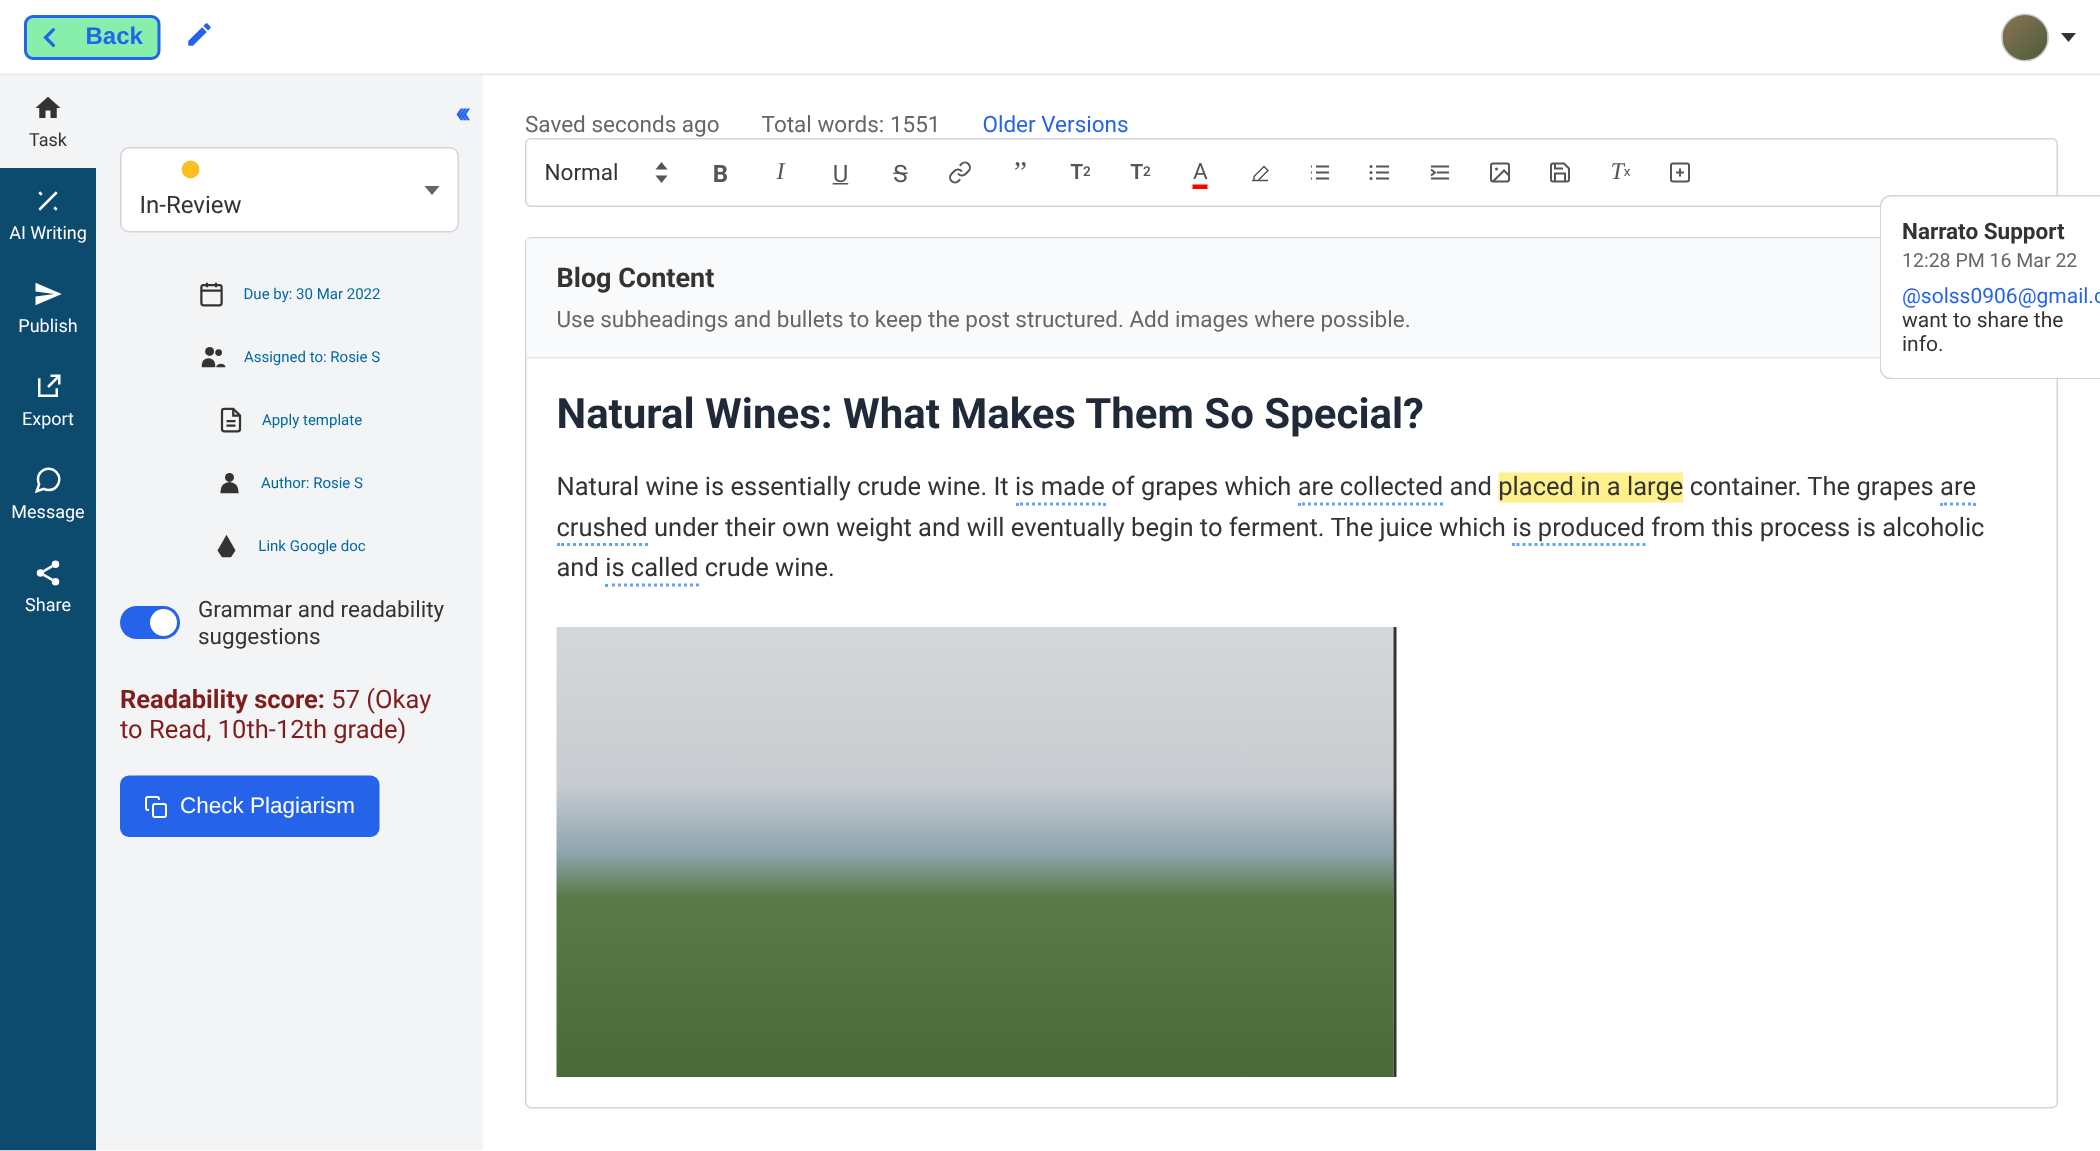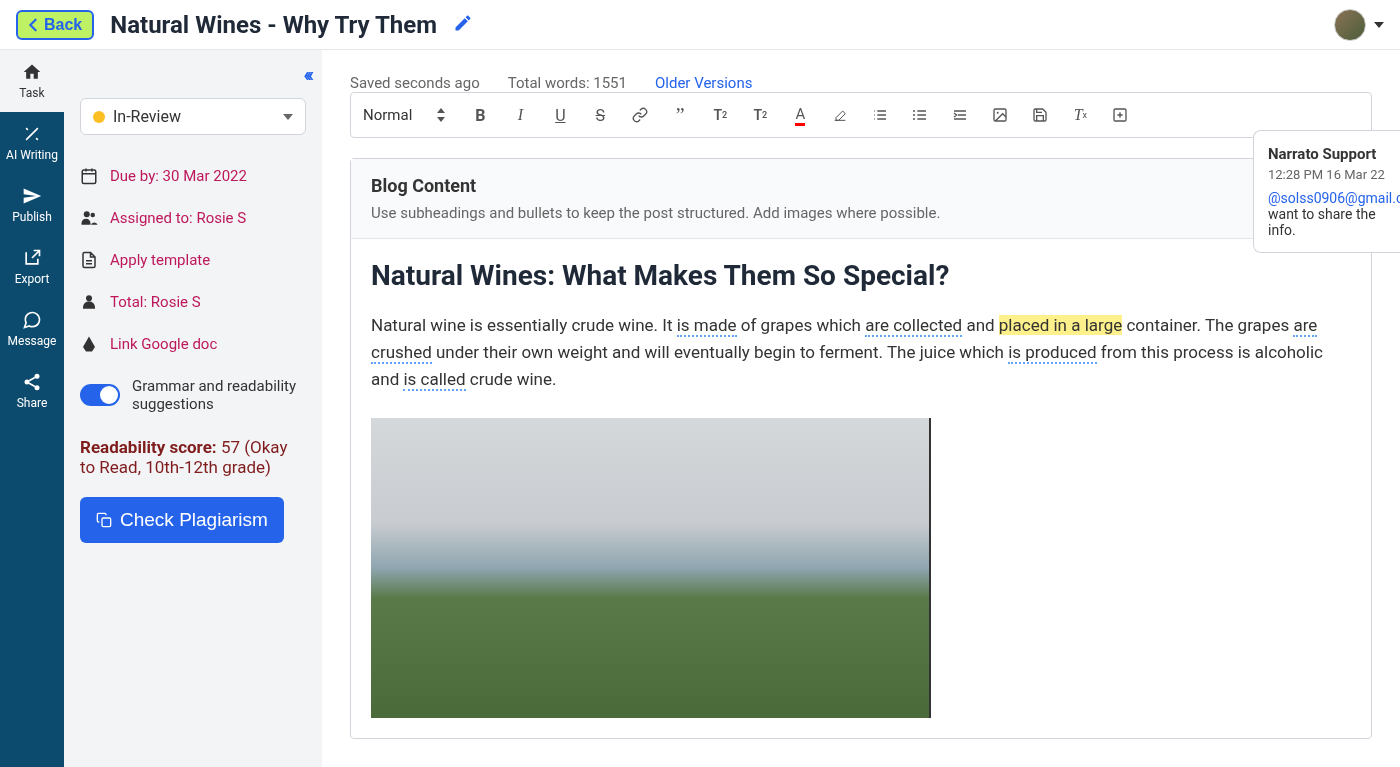"Back" .back-btn { background: #bef264 -> #86efac; gap: 6px -> 19px }
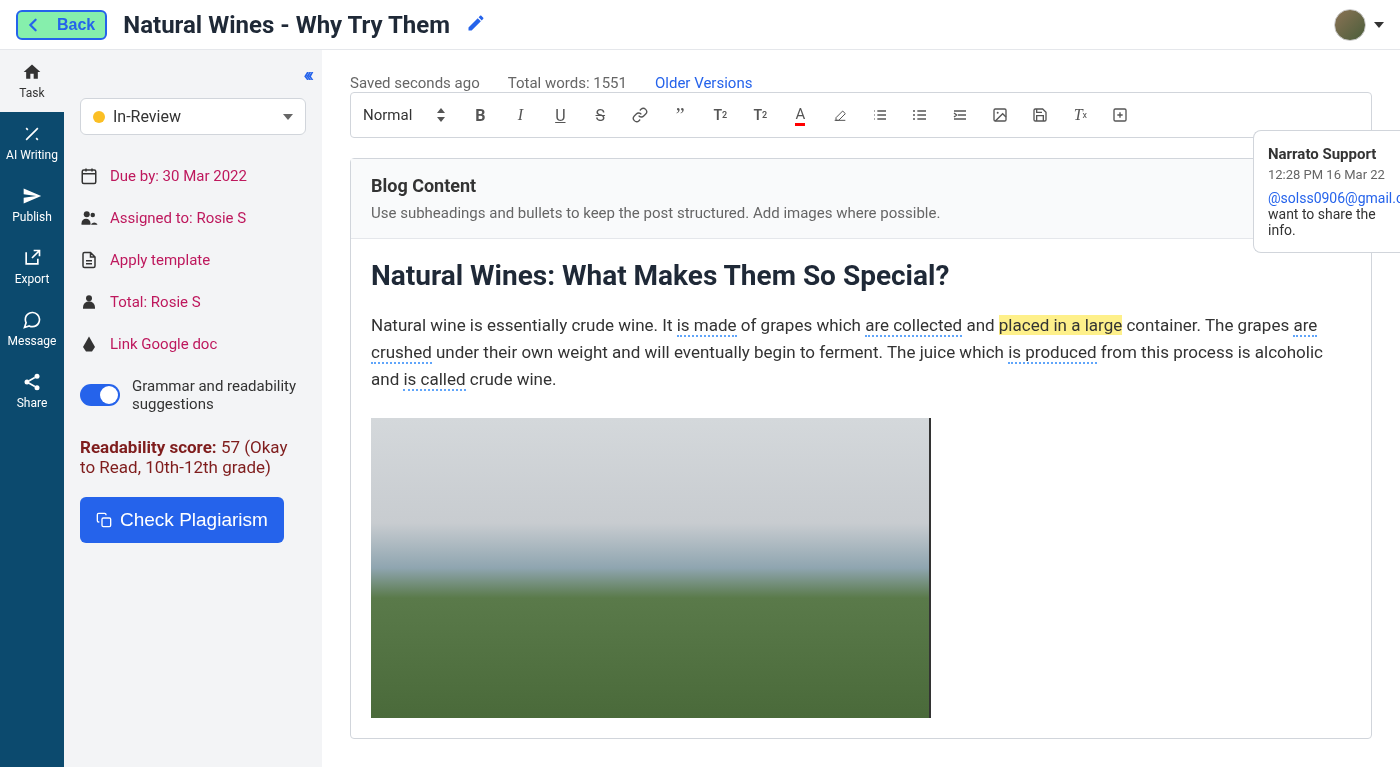"Natural Wines - Why Try" span.page-title { html: <span>Natural Wines - Why Try Them</span> -> none }
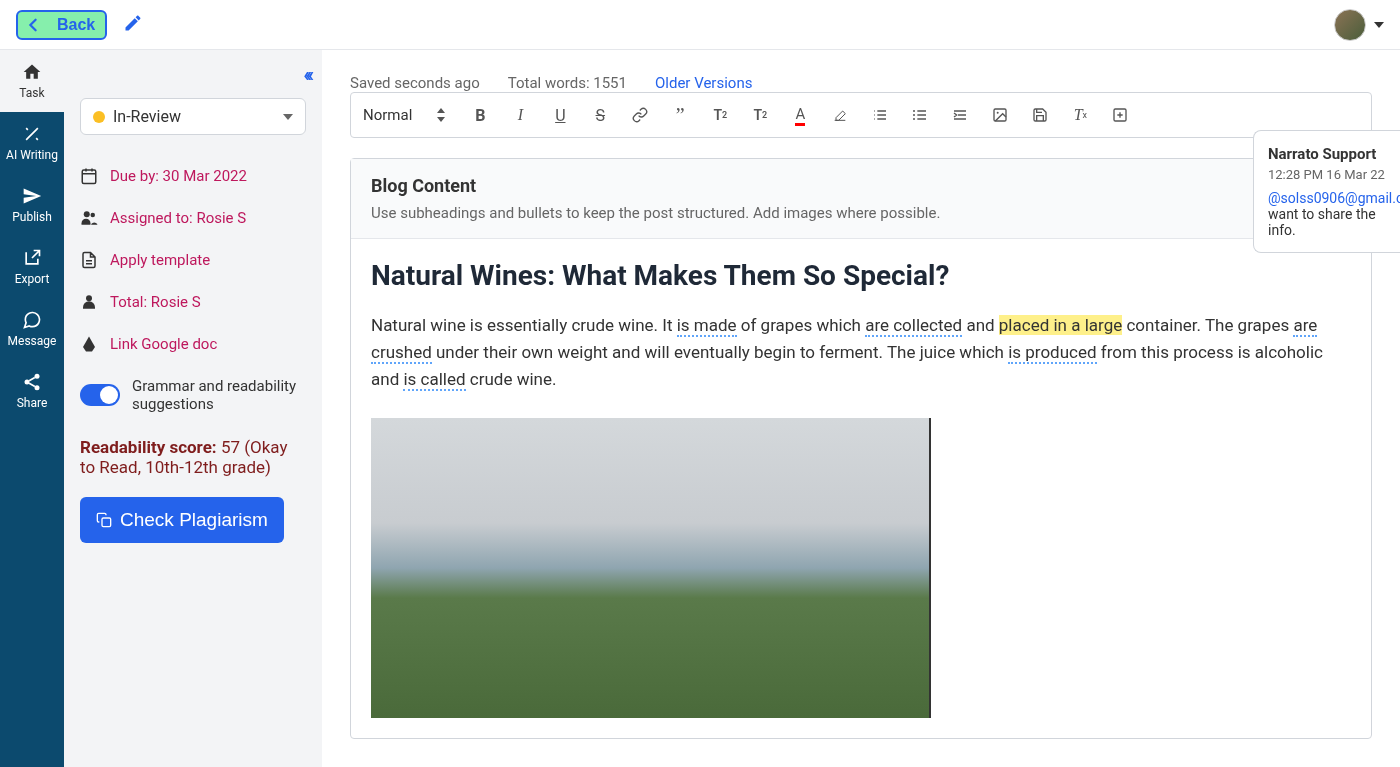"In-Review" .status-select-left { flex-direction: none -> column }
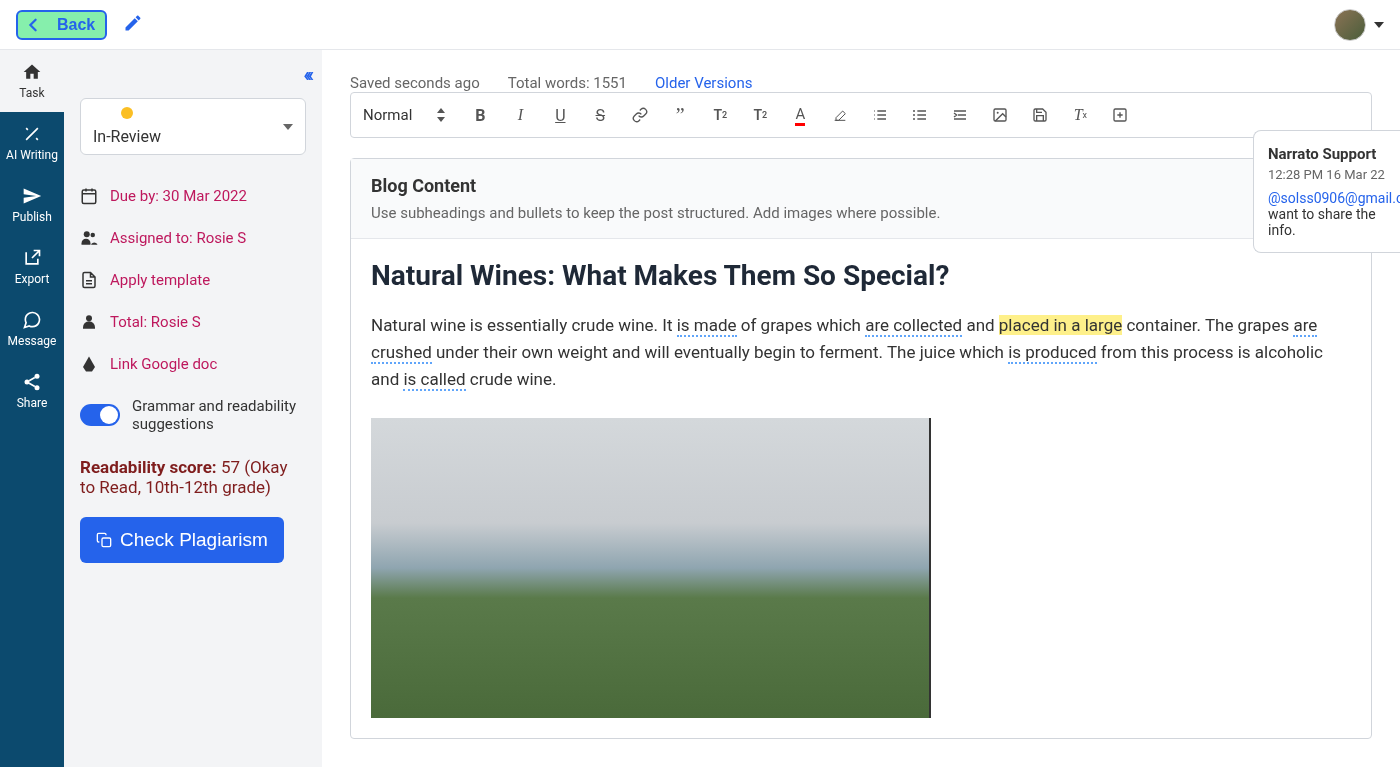"Due by: 30 Mar 2022" .meta-item { color: #be185d -> #0369a1; font-size: 15px -> 10px; justify-content: none -> center }
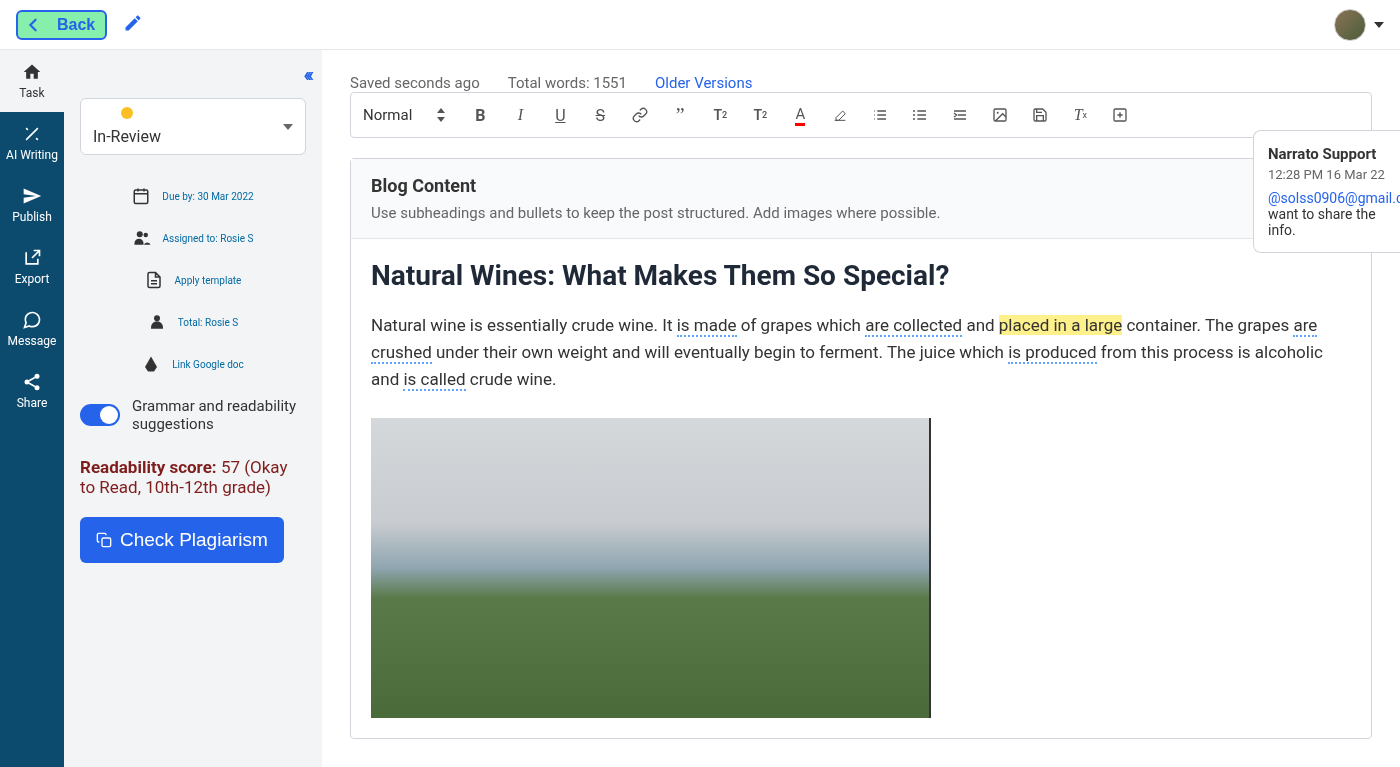"Total:" span { text: Total -> Author }
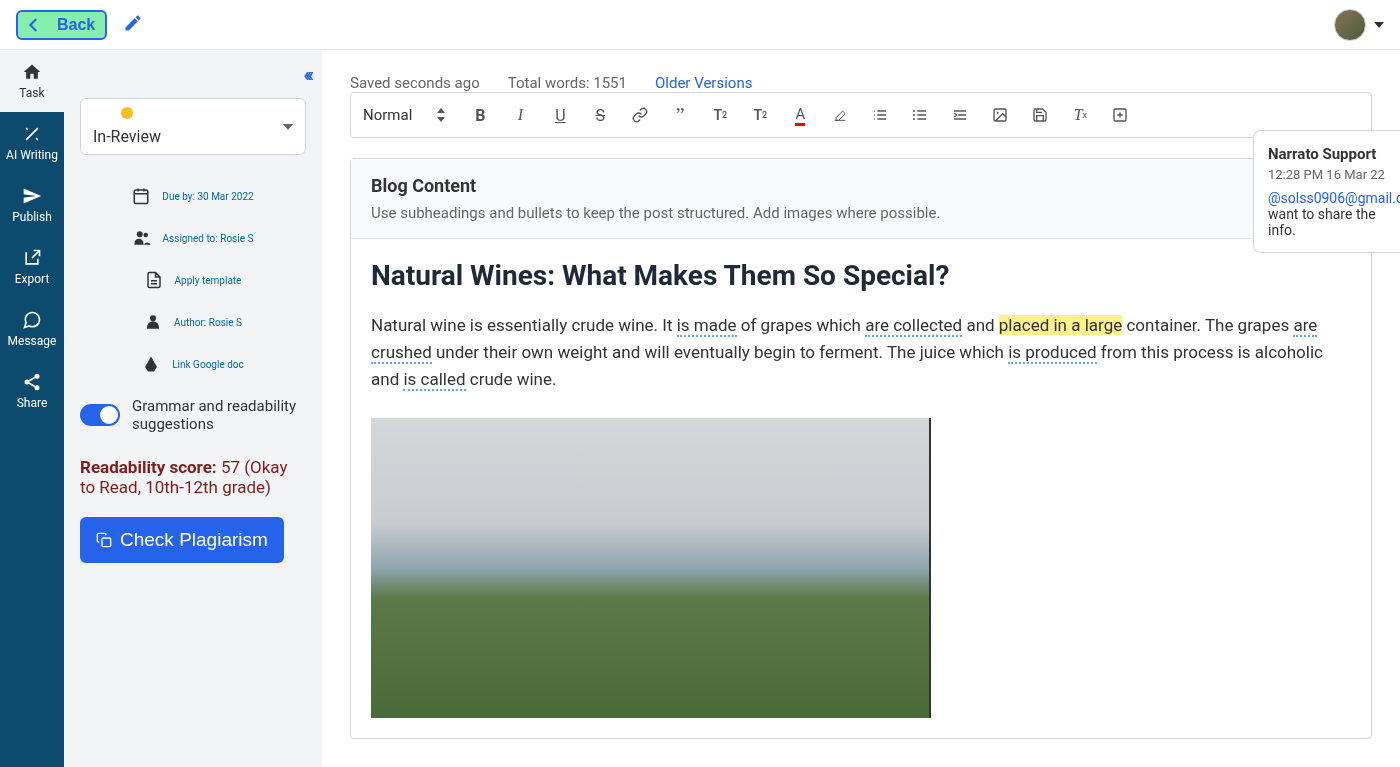"Check Plagiarism" .check-plagiarism { font-size: 19px -> 15px }
